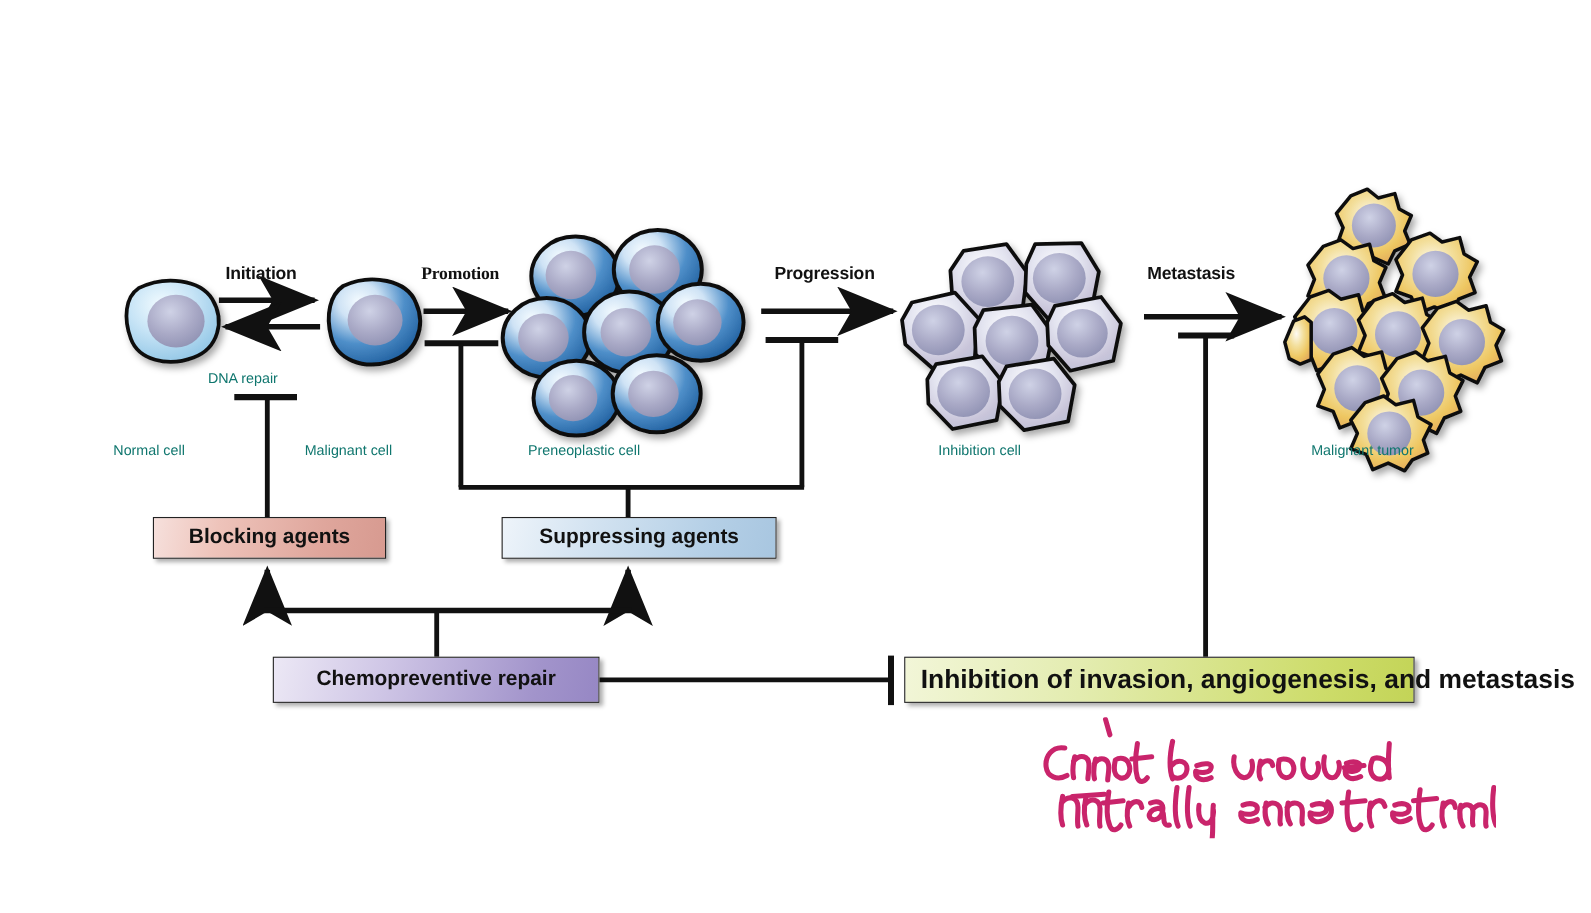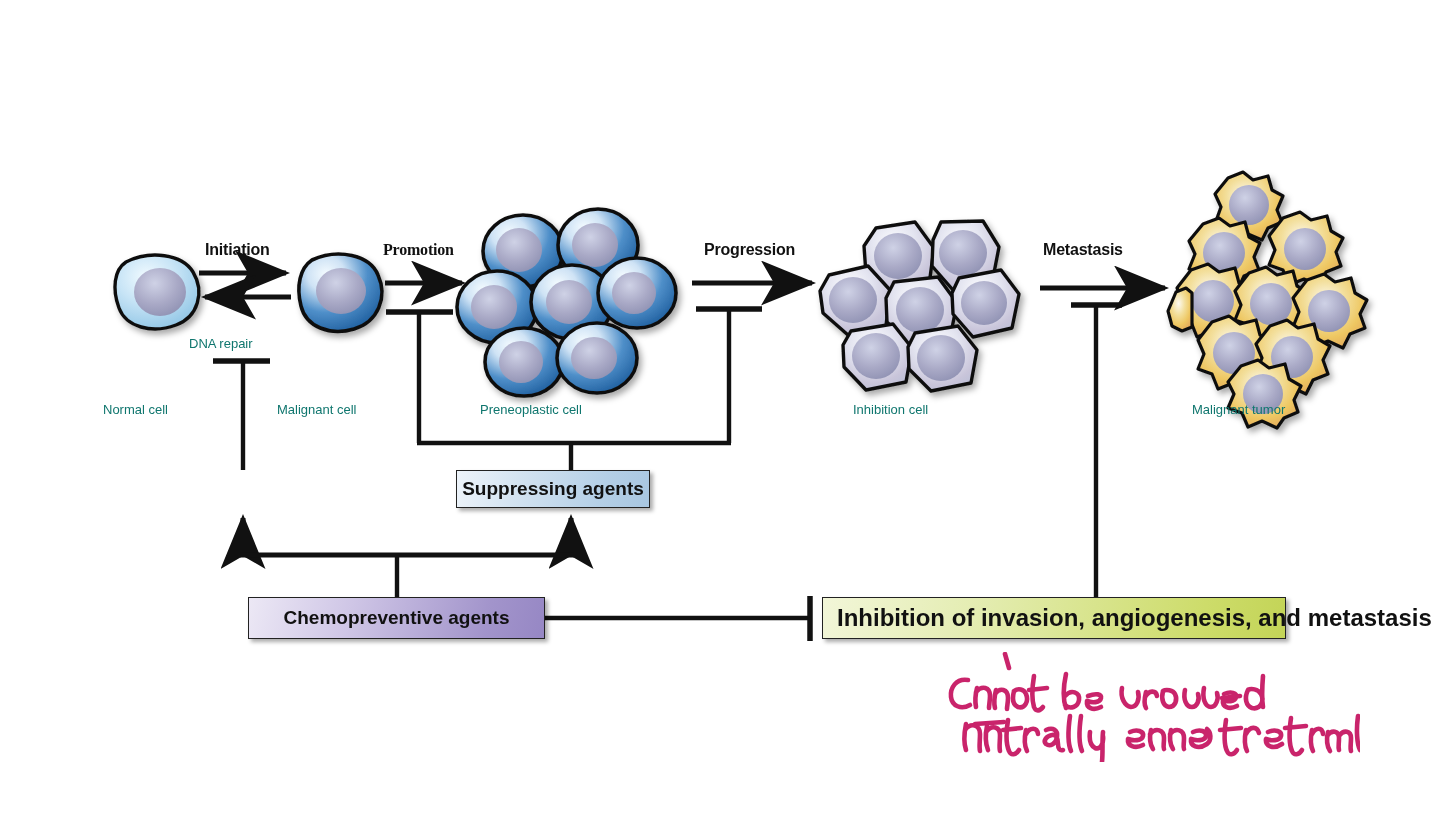"Blocking agents" div.agent-box { html: none -> <div>Blocking agents</div> }
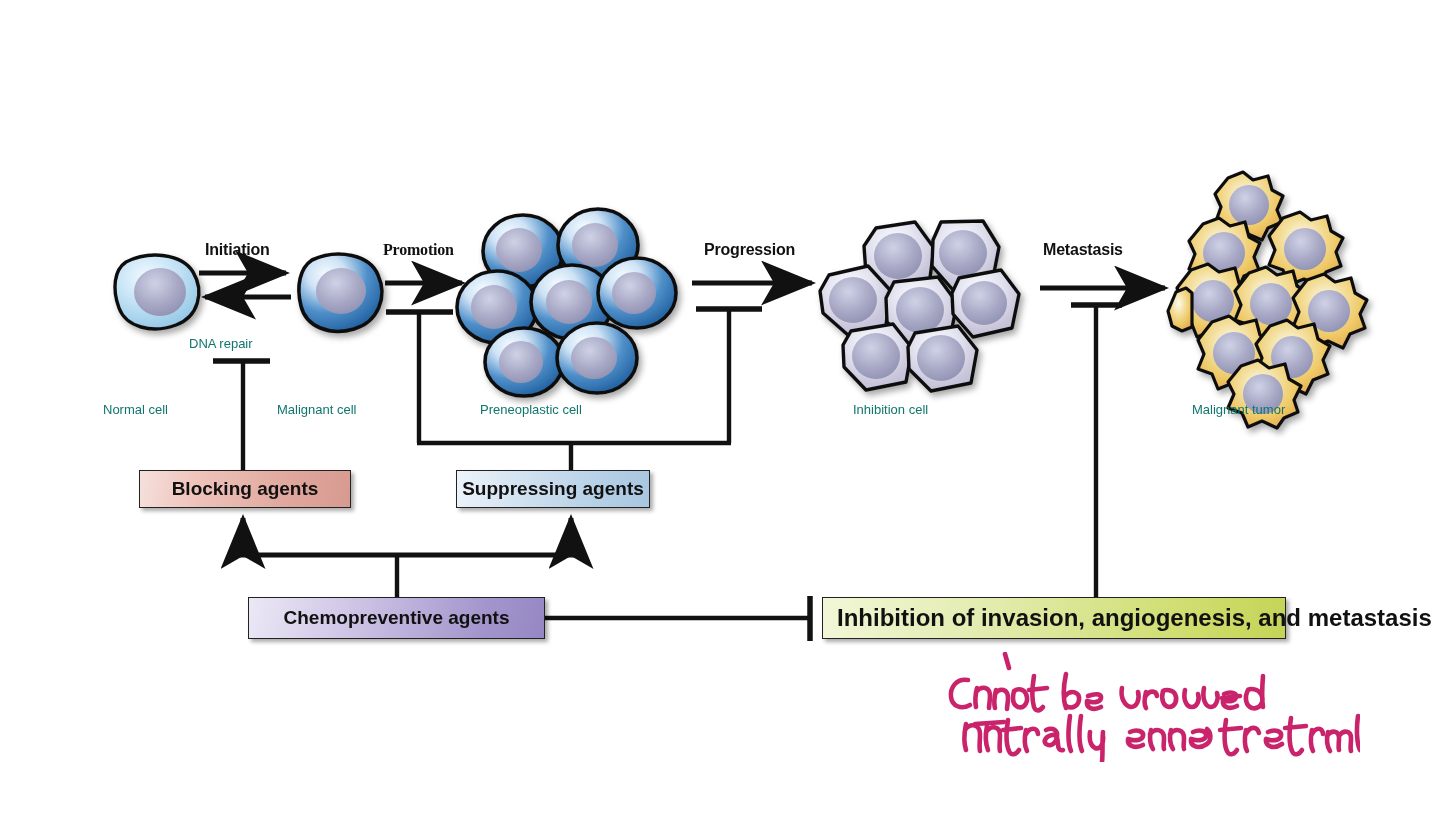"Suppressing agents" #suppressing-box { width: 194px -> 250px }
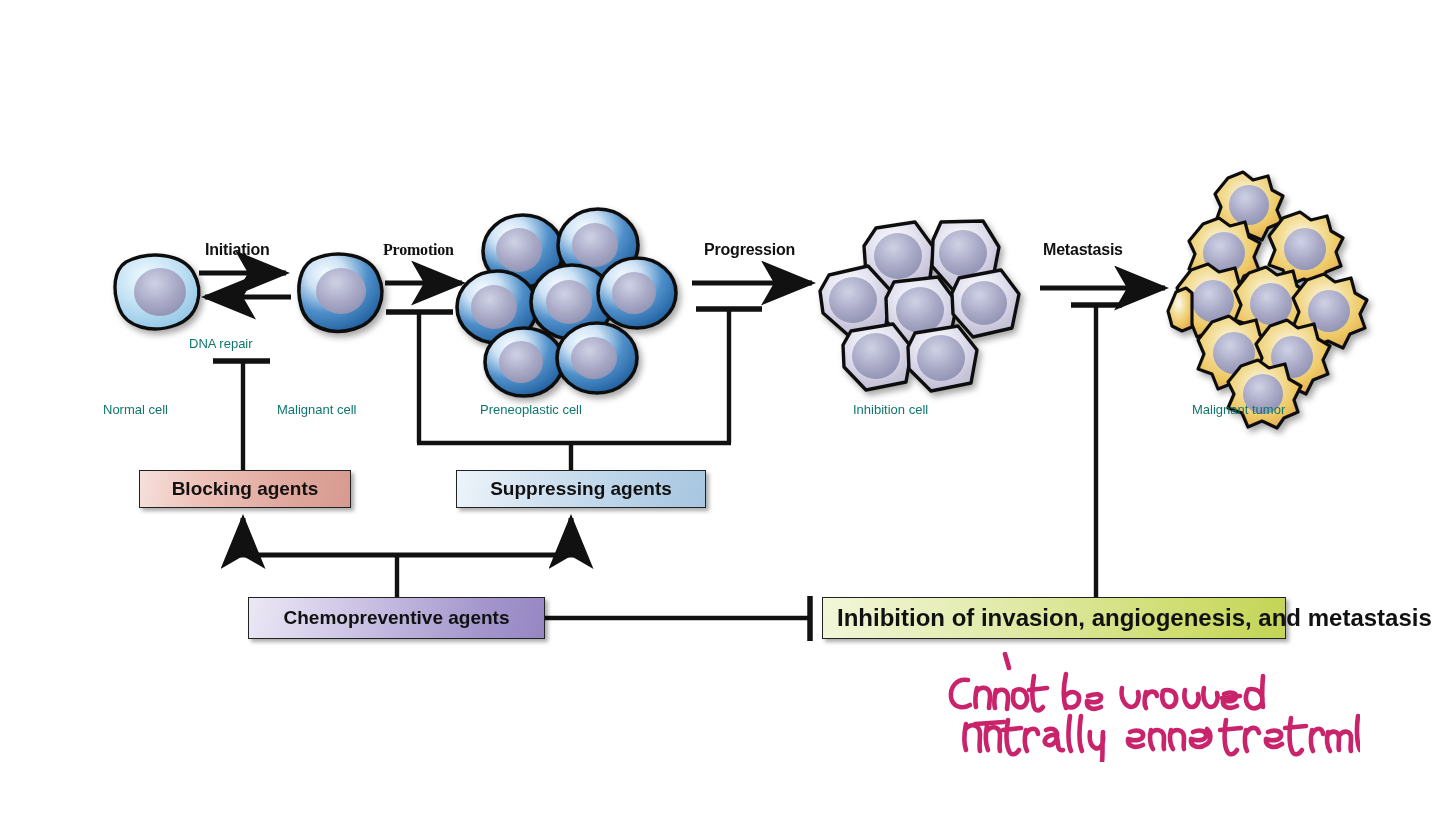"Chemopreventive agents" div.agent-box { text: agents -> repair }
